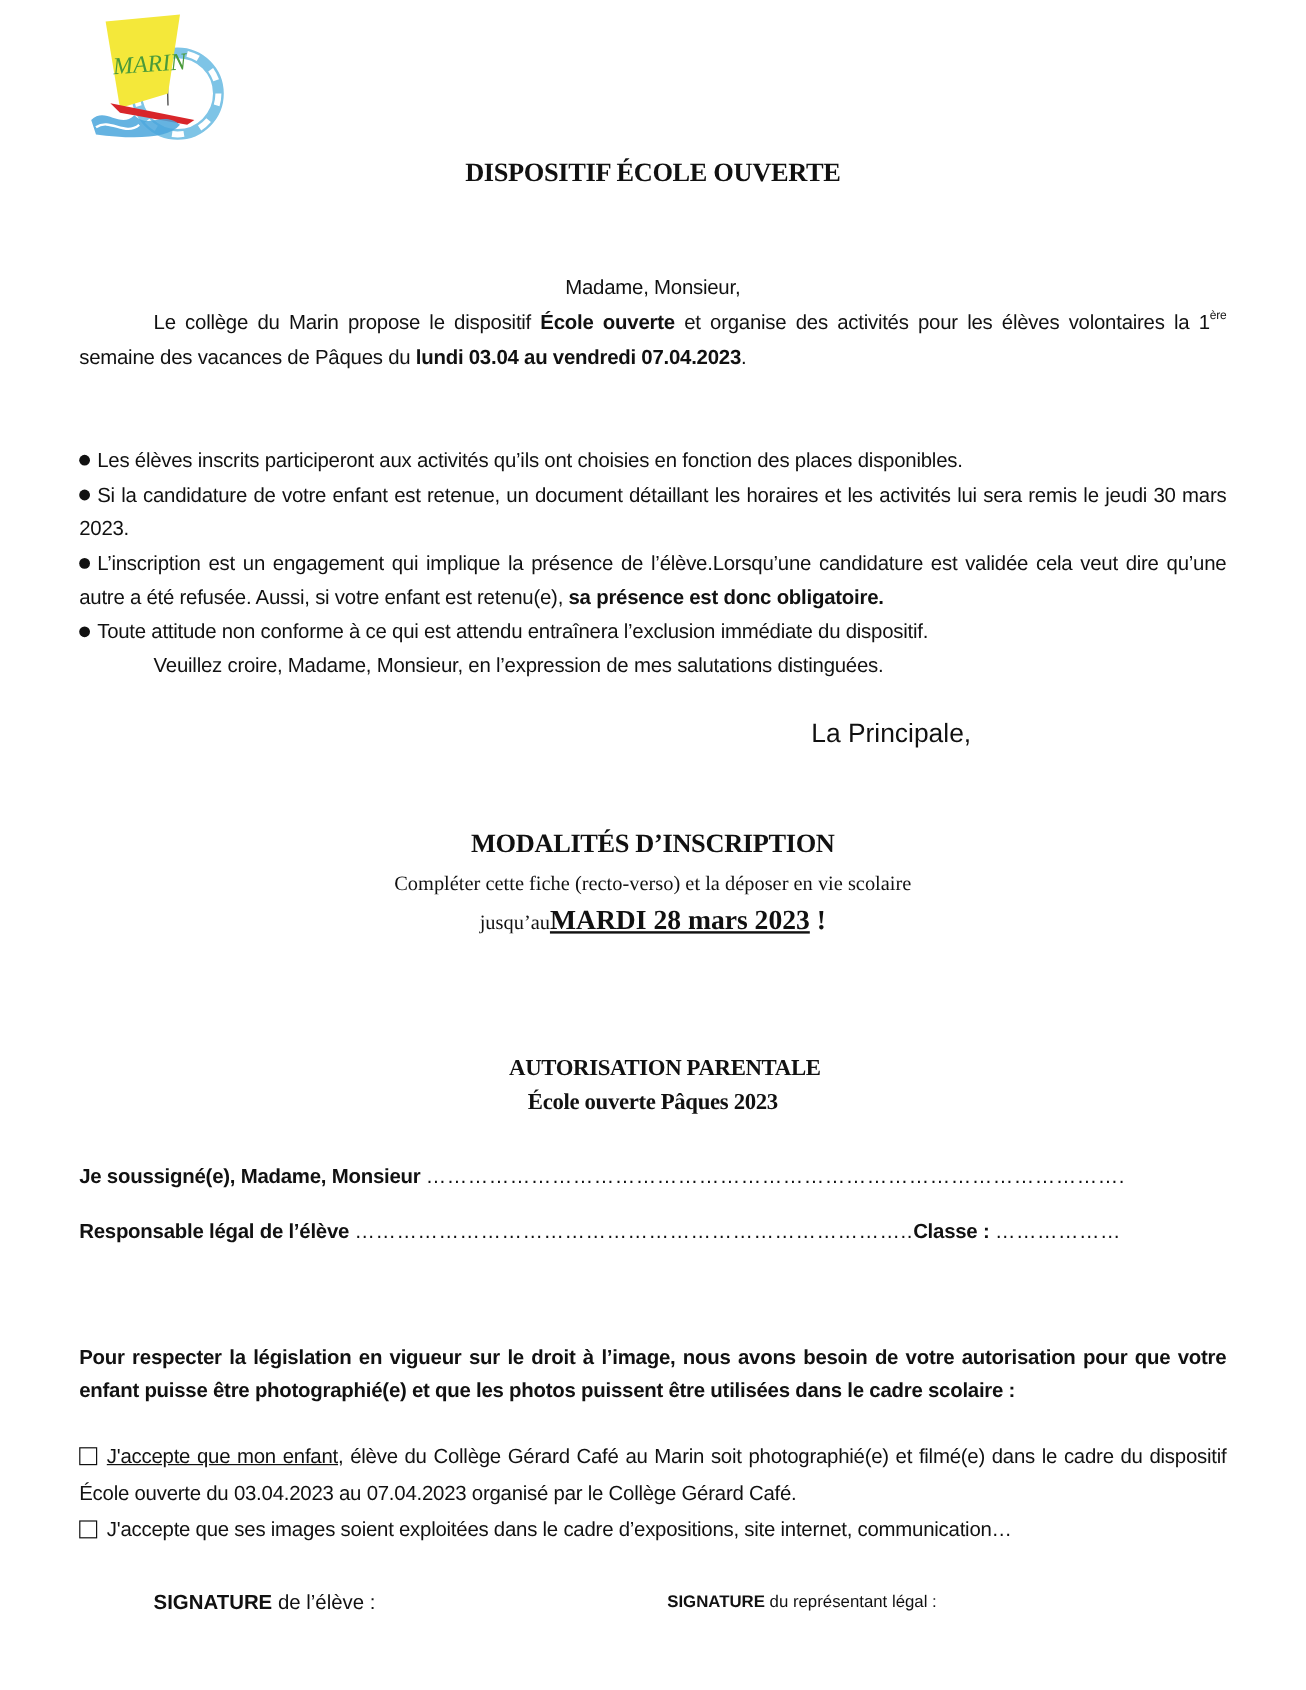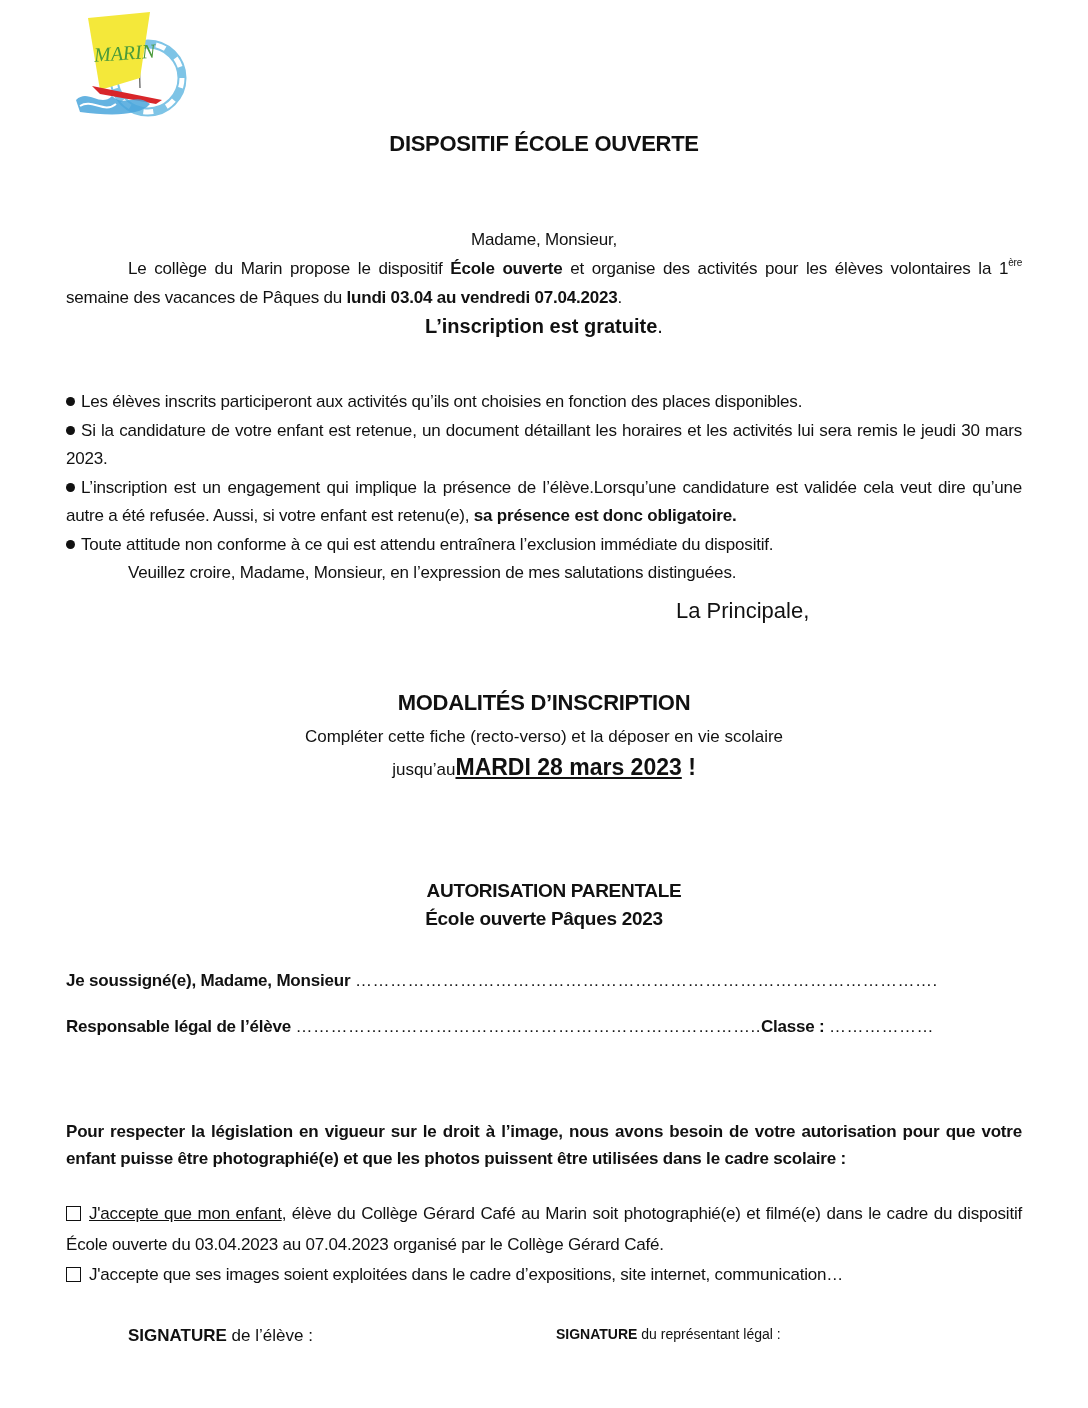"DISPOSITIF ÉCOLE OUVERTE" .center { font-family: none -> Liberation Serif, serif }
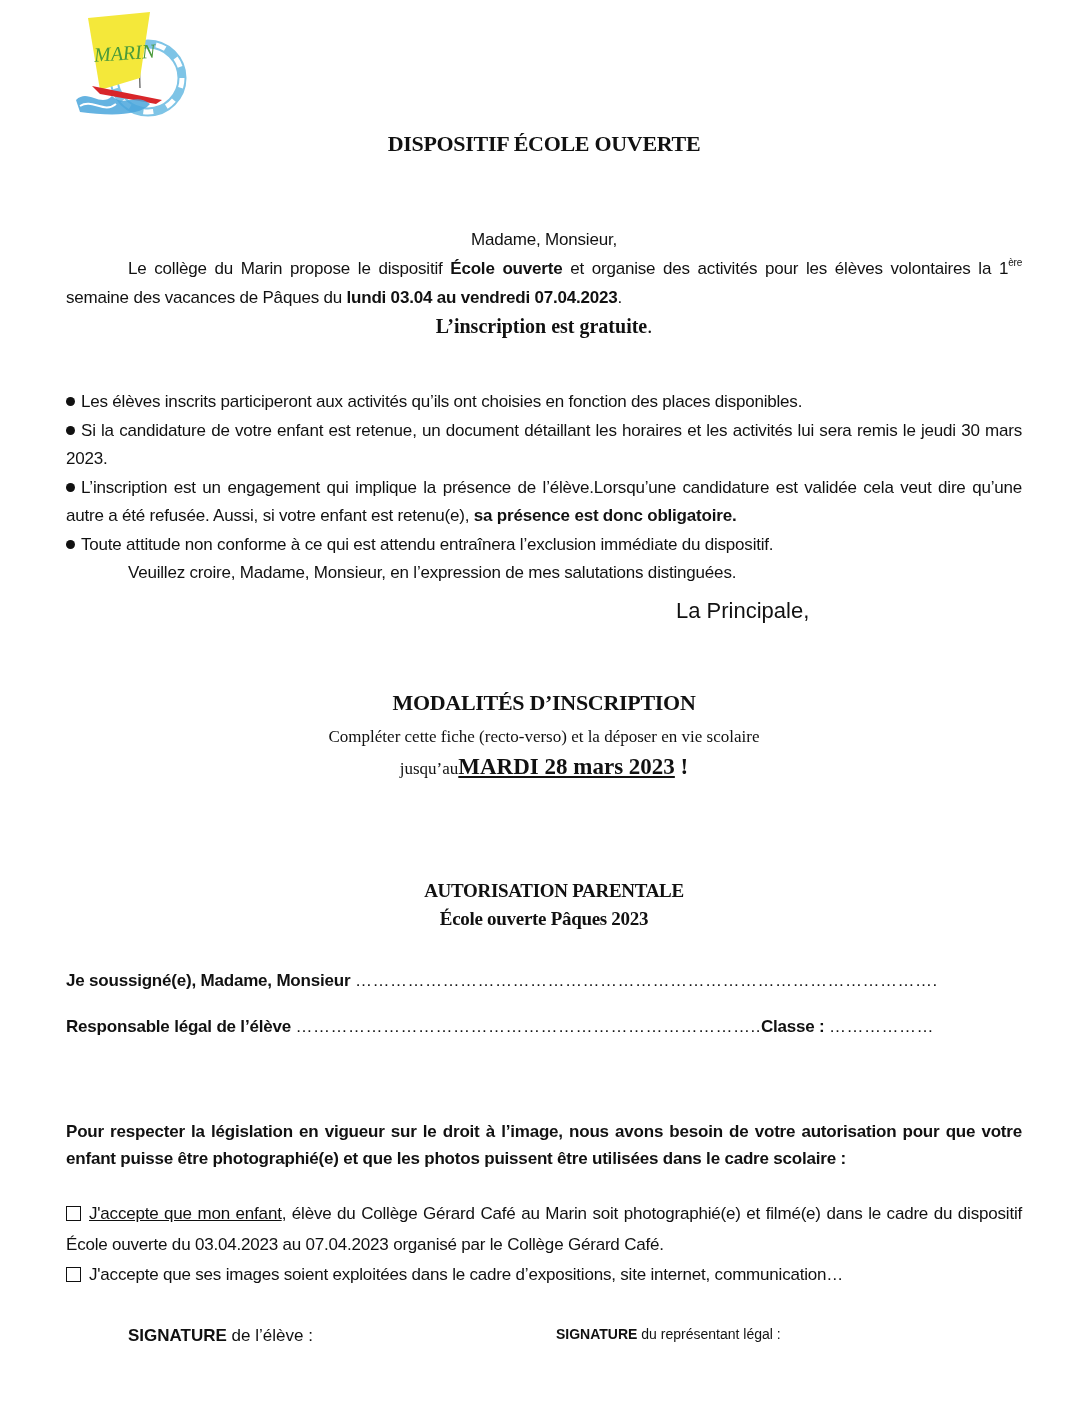"L’inscription est gratuite." div.abs { html: <div> <span>L’inscription est gratuite</span><span>.</span> </div> -> none }
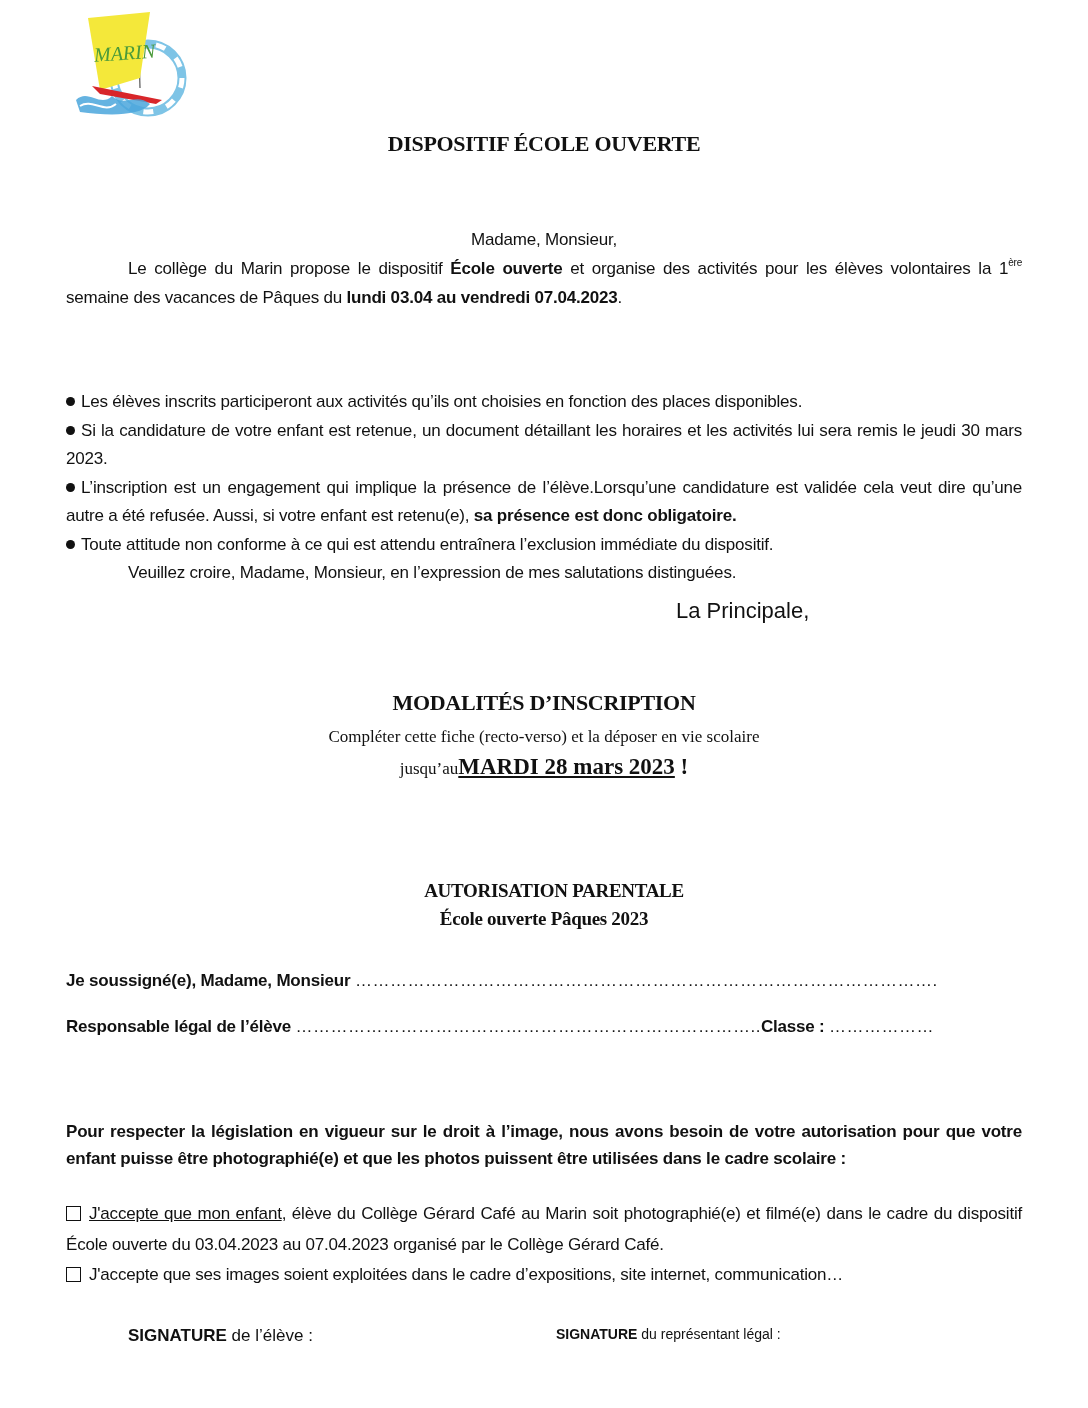"Les élèves inscrits participeront aux" div.abs { top: 388px -> 370px }
